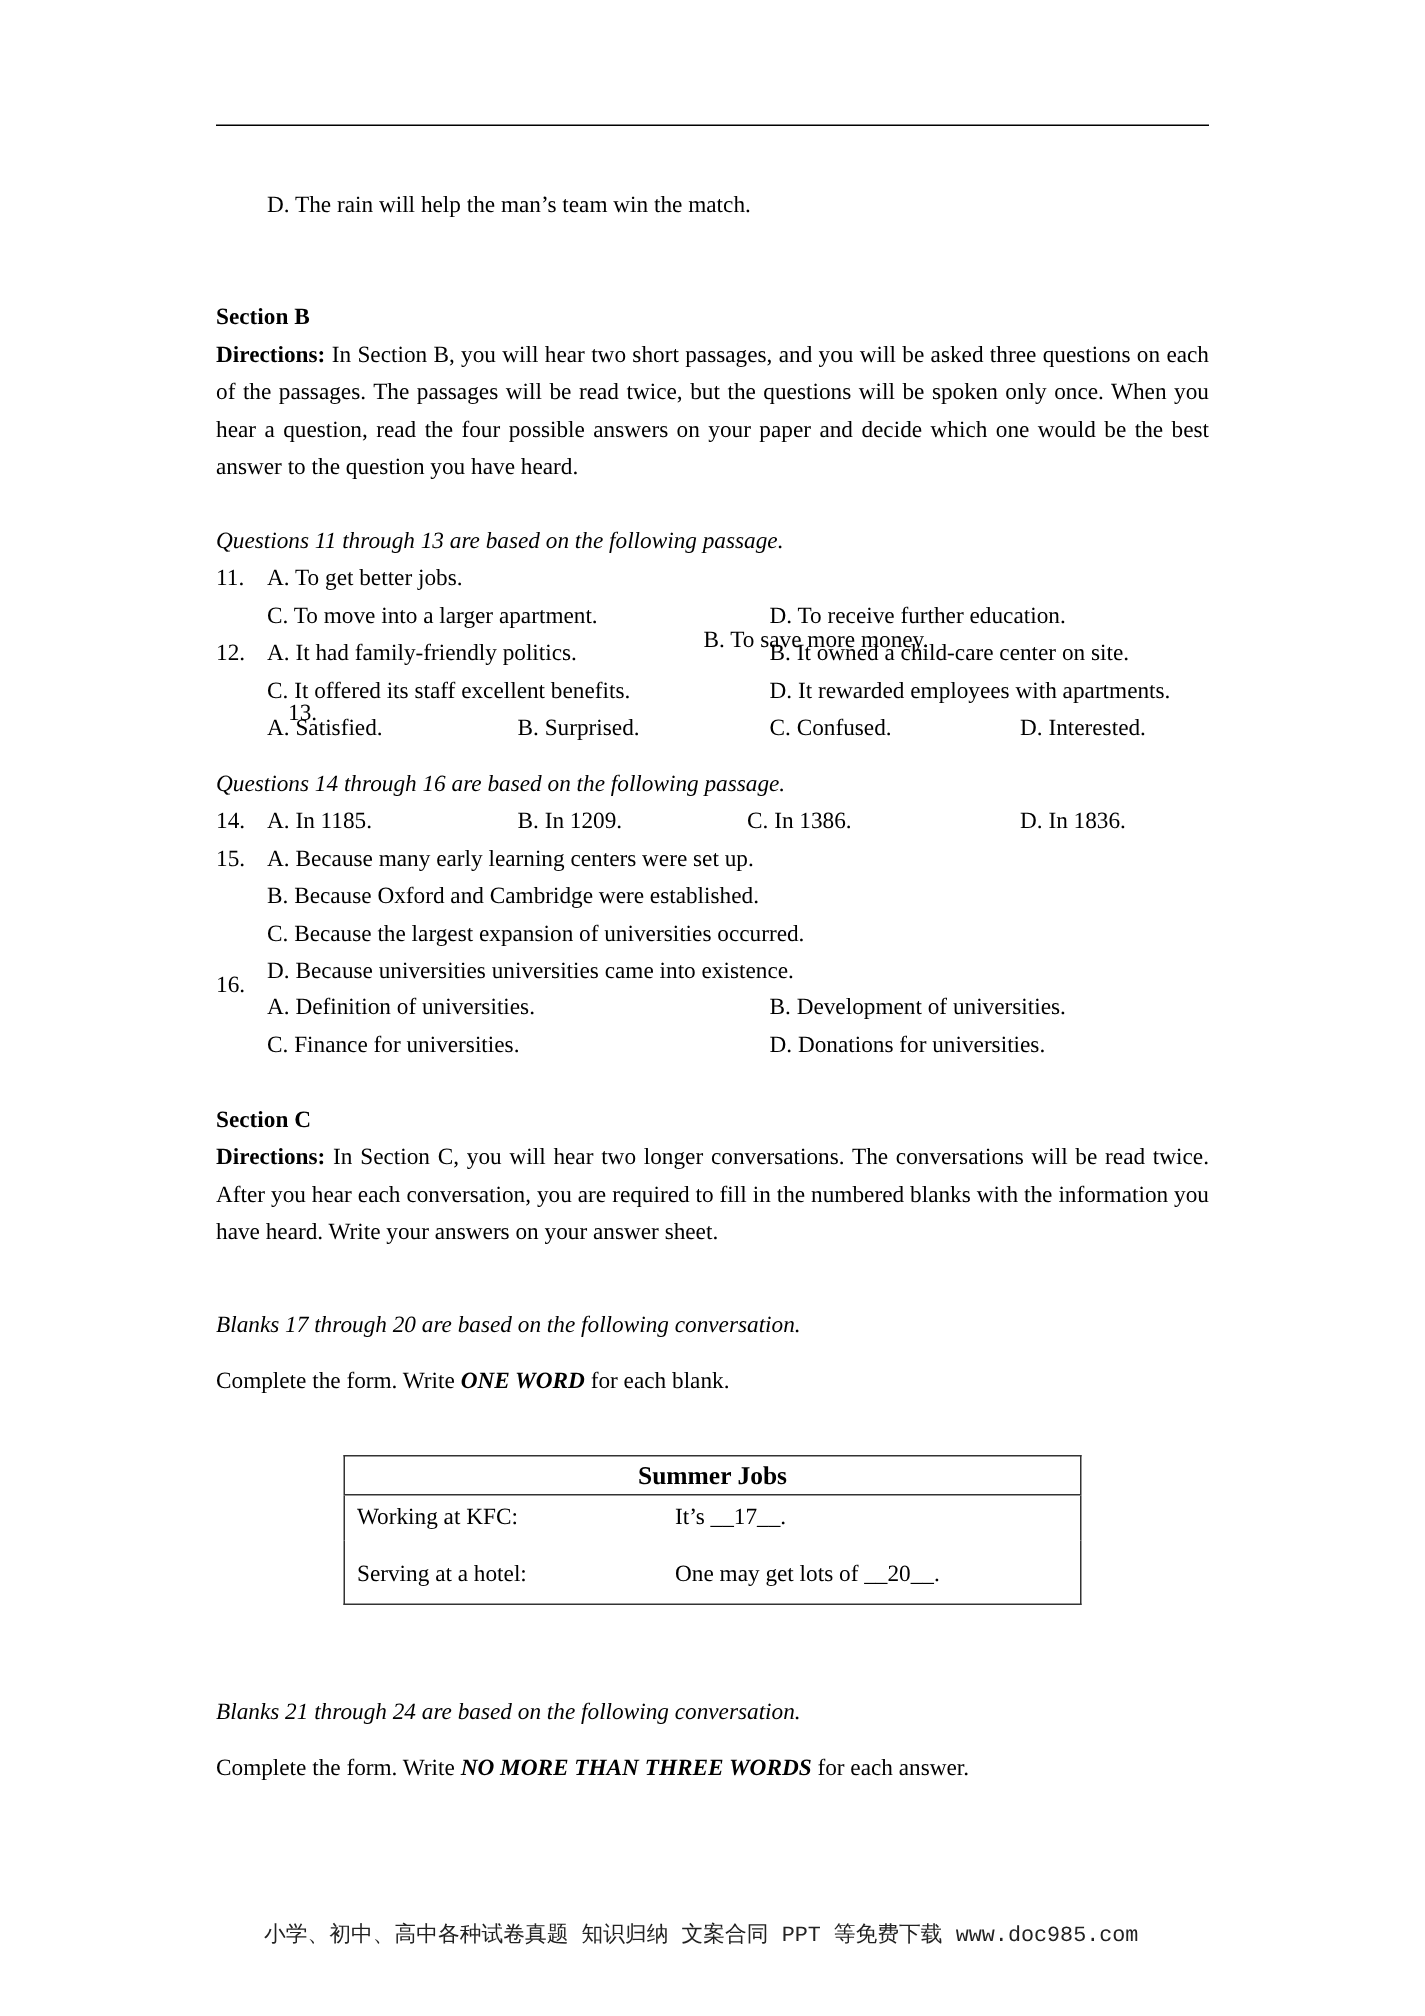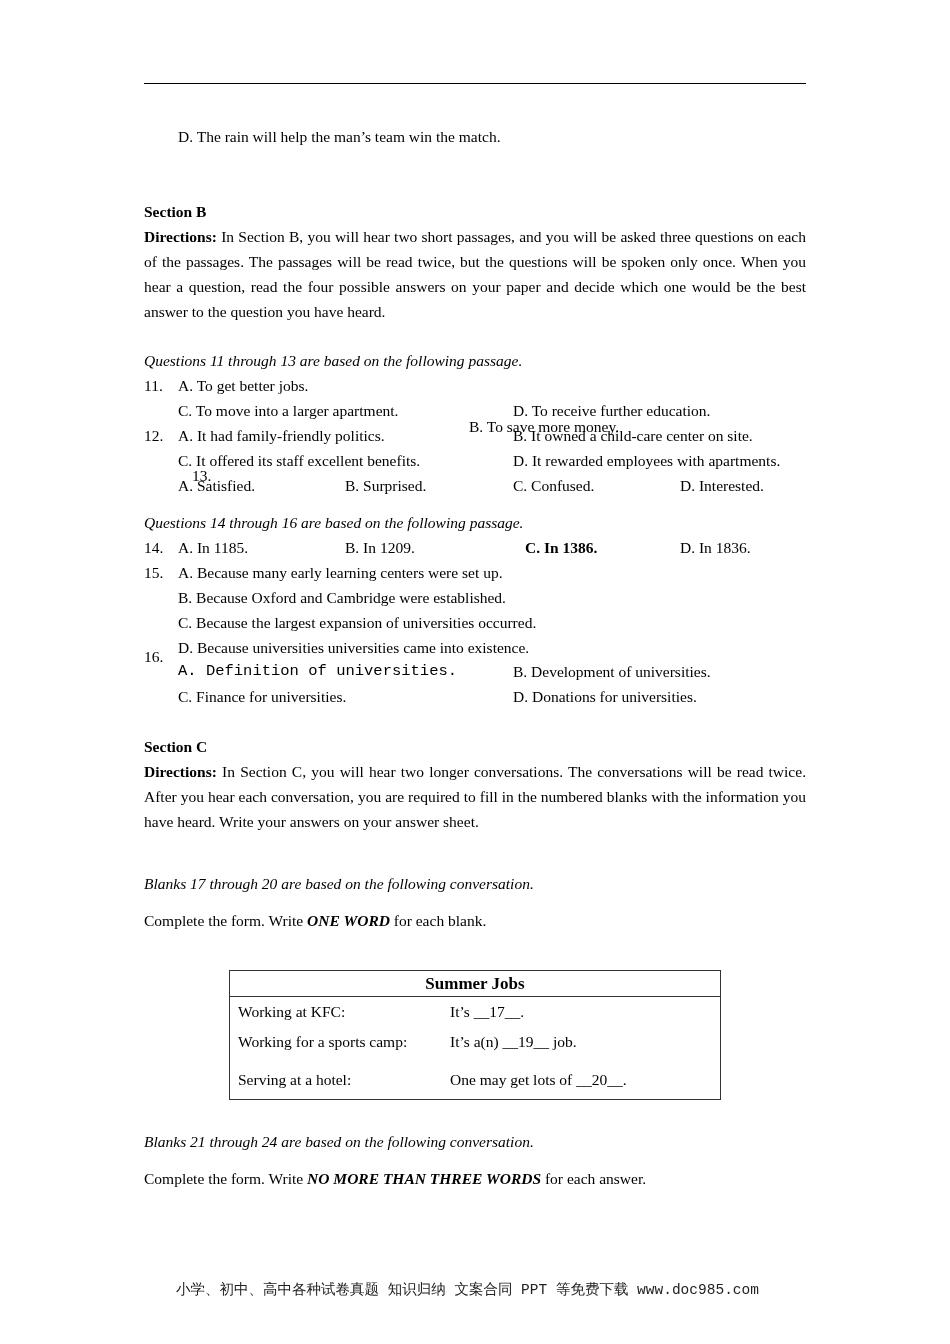"C. In 1386." div.abs { font-weight: bold -> none; left: 525px -> 498px }
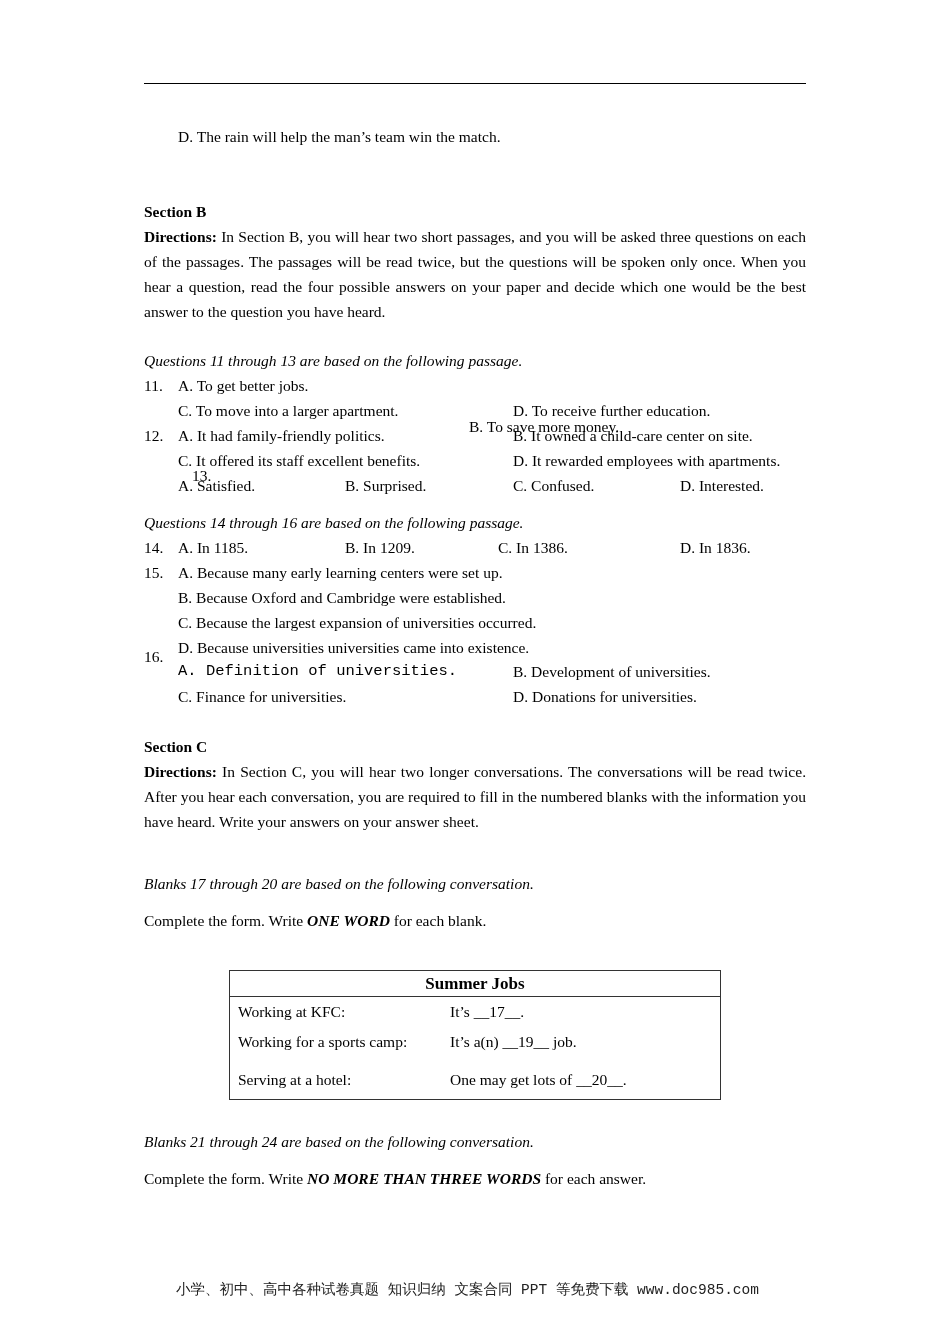"A. Definition of universities." div.abs { font-family: Liberation Mono, monospace -> none }
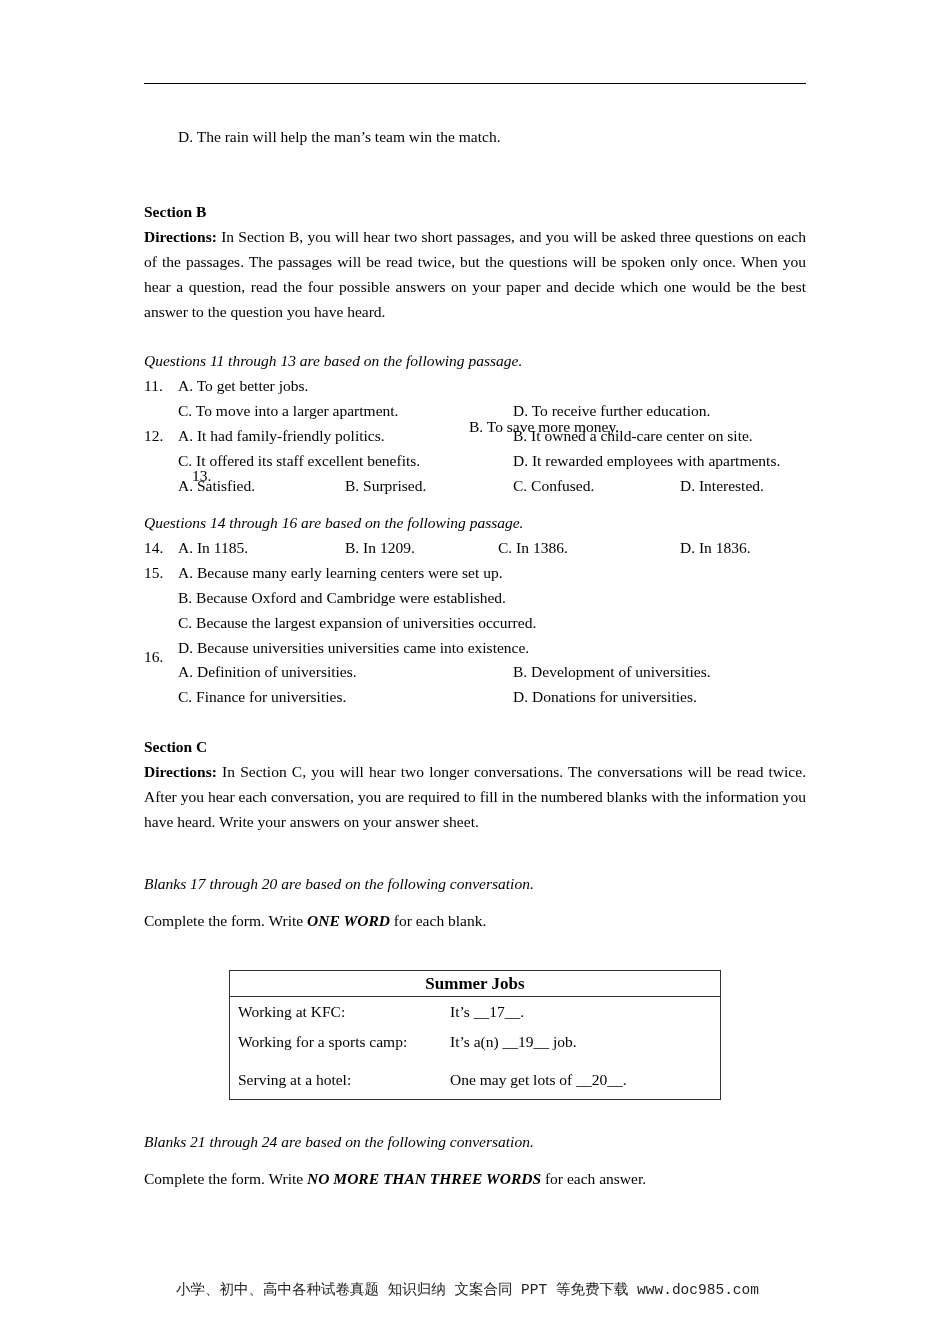"Working for a sports camp:" tr { html: <tr> <td>Working for a sports camp:</td> <td>It’s a(n) __19__ job.</td> </tr> -> none }
